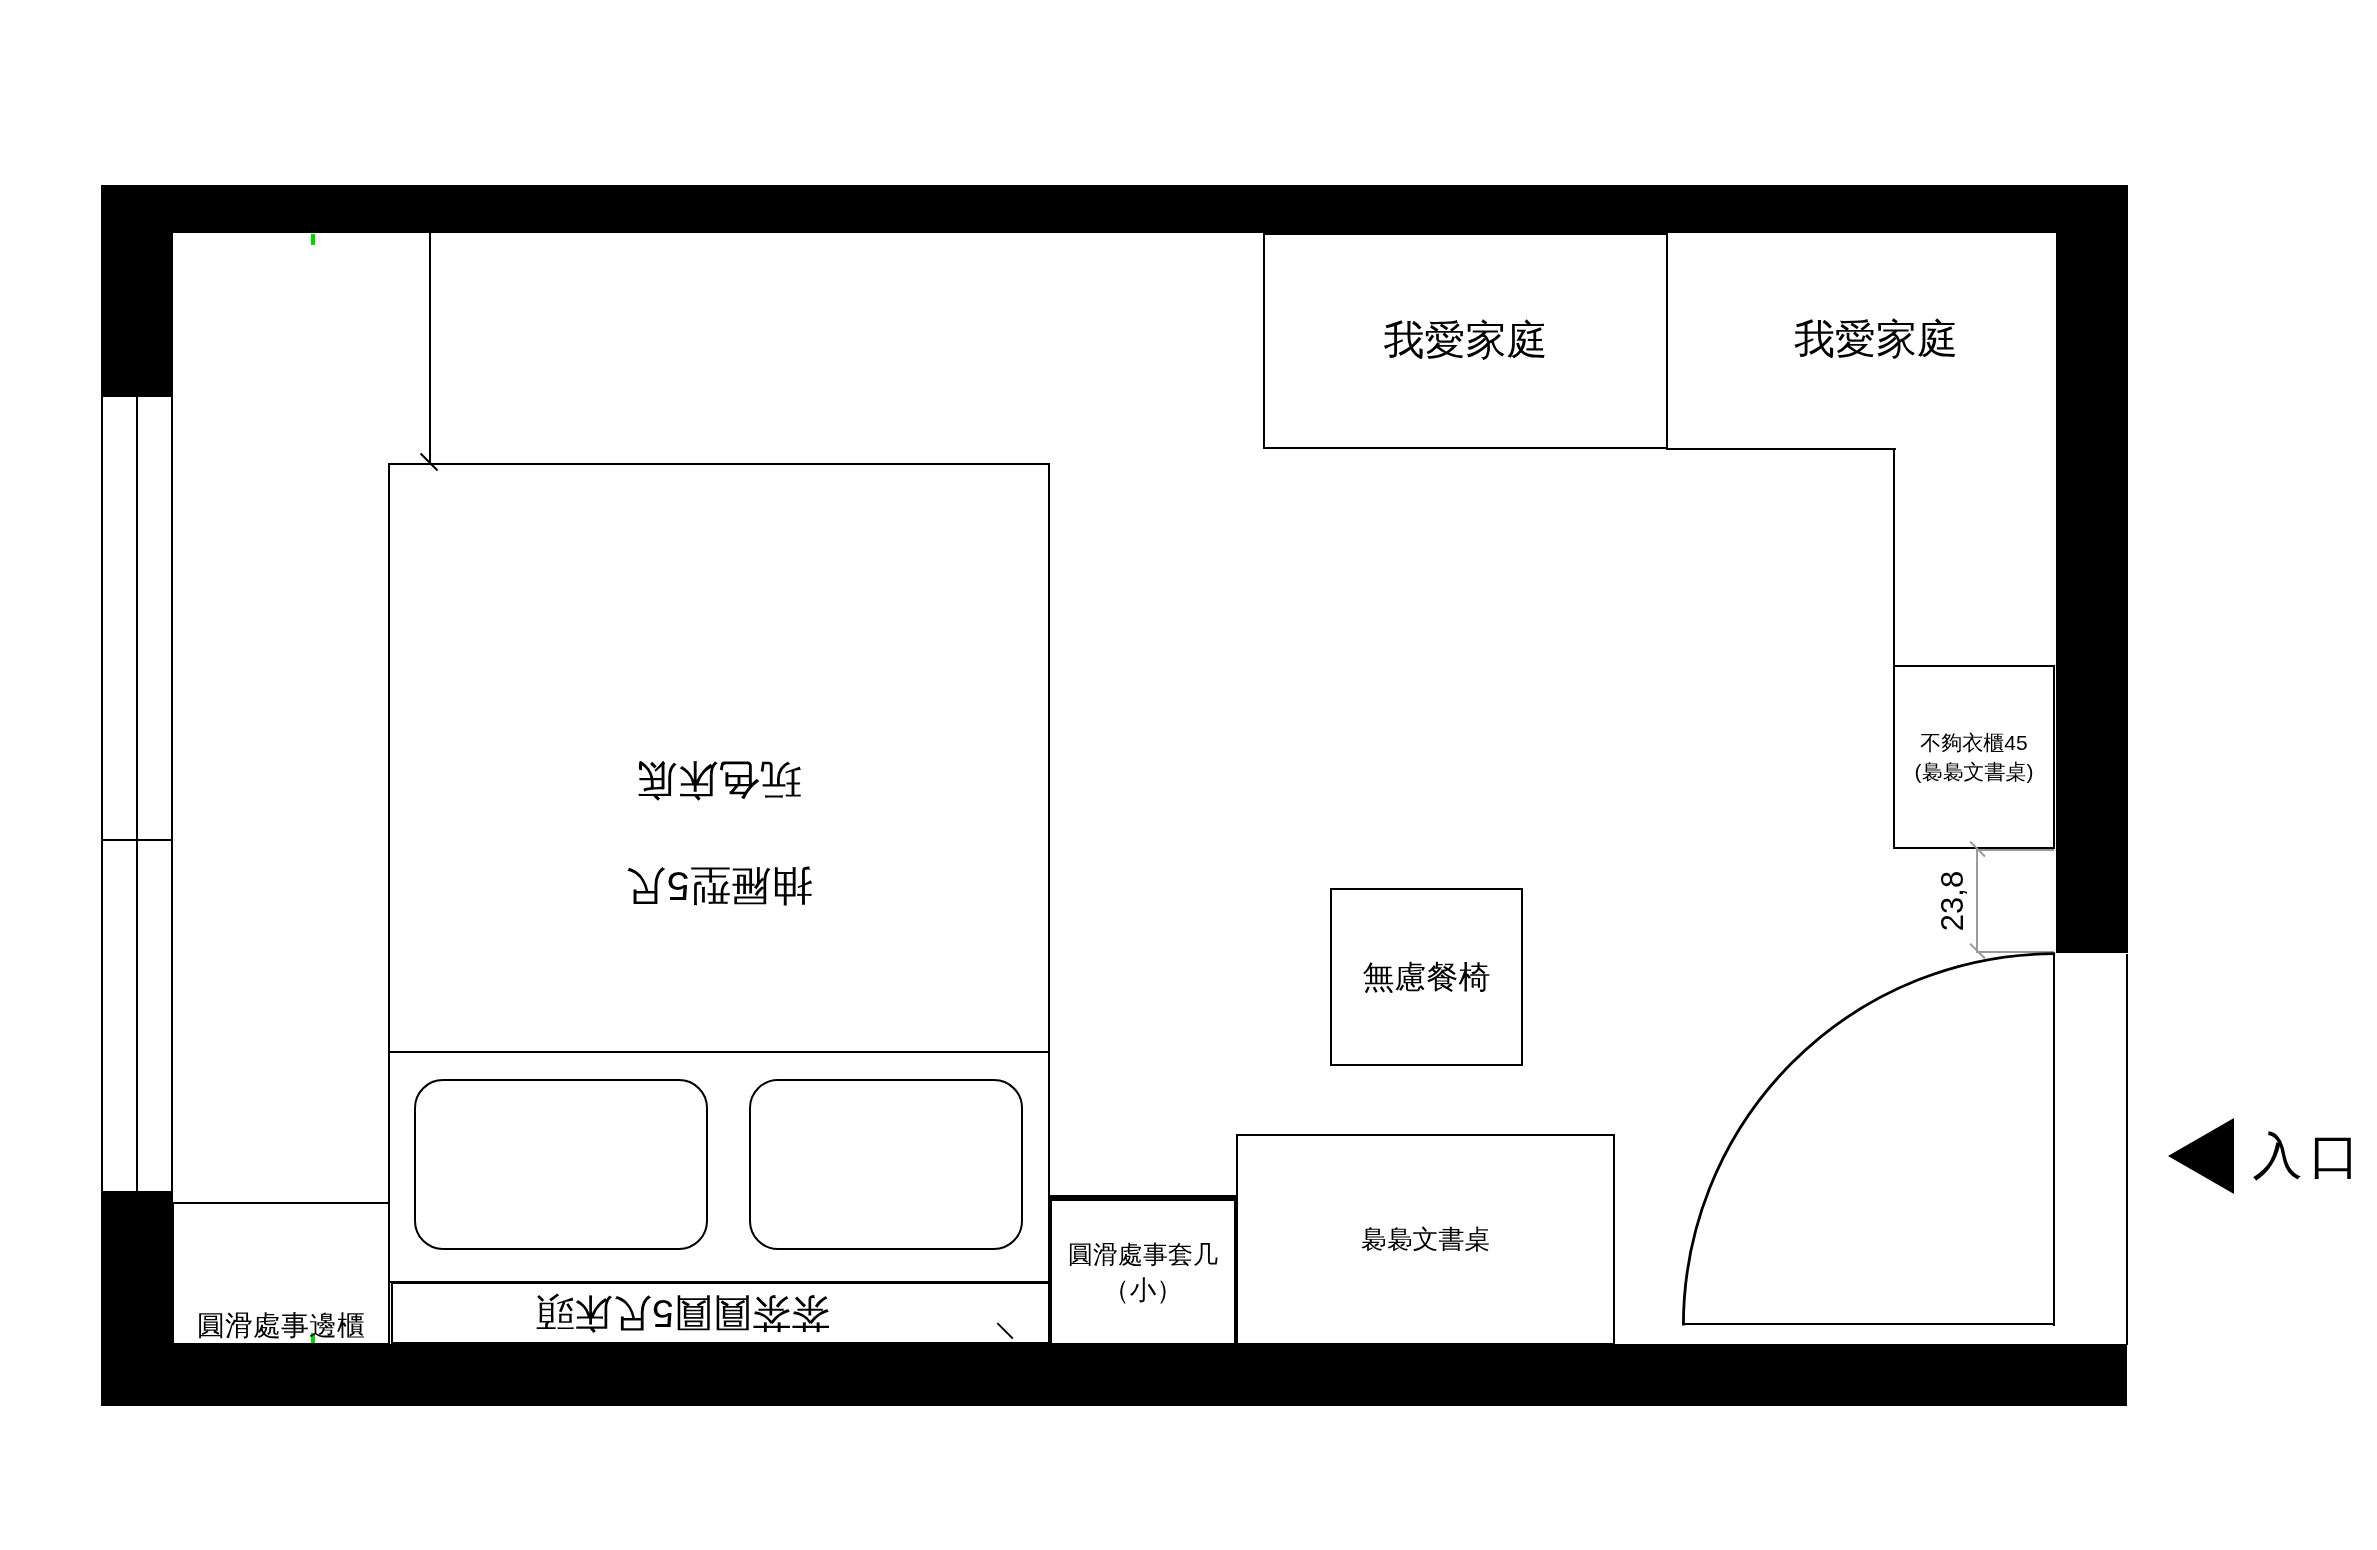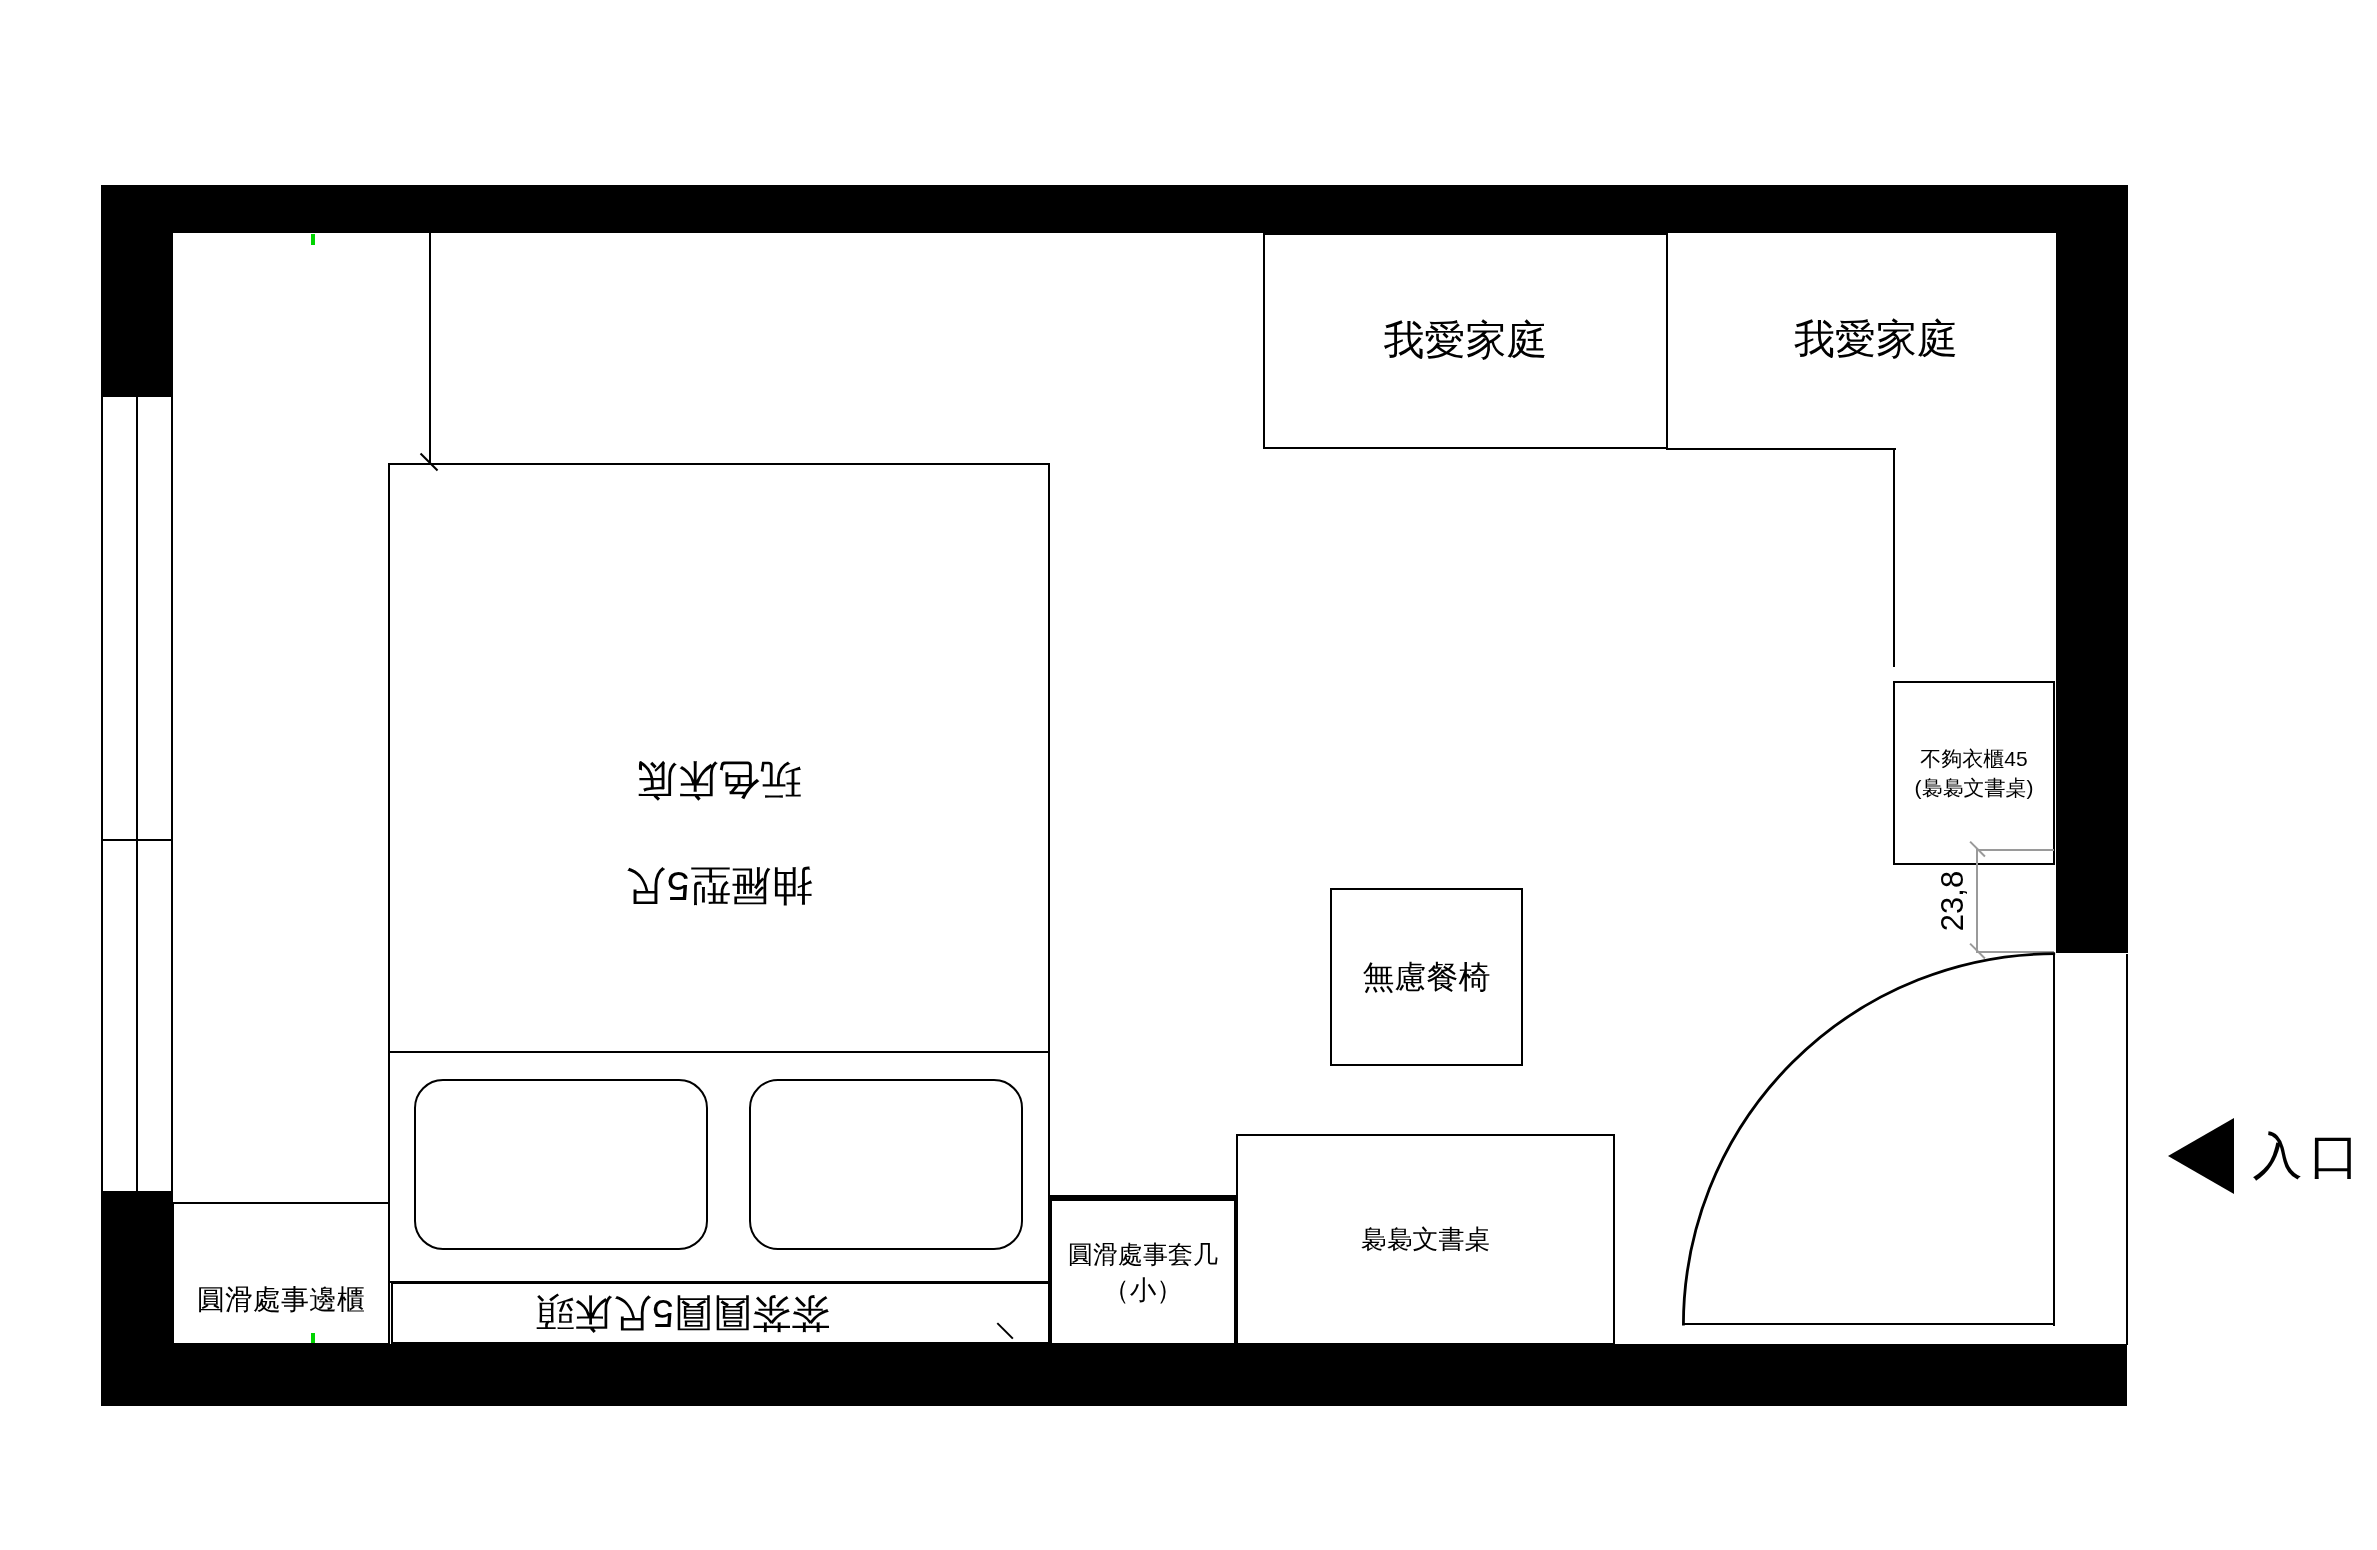"不夠衣櫃45" div.box { top: 681px -> 665px }
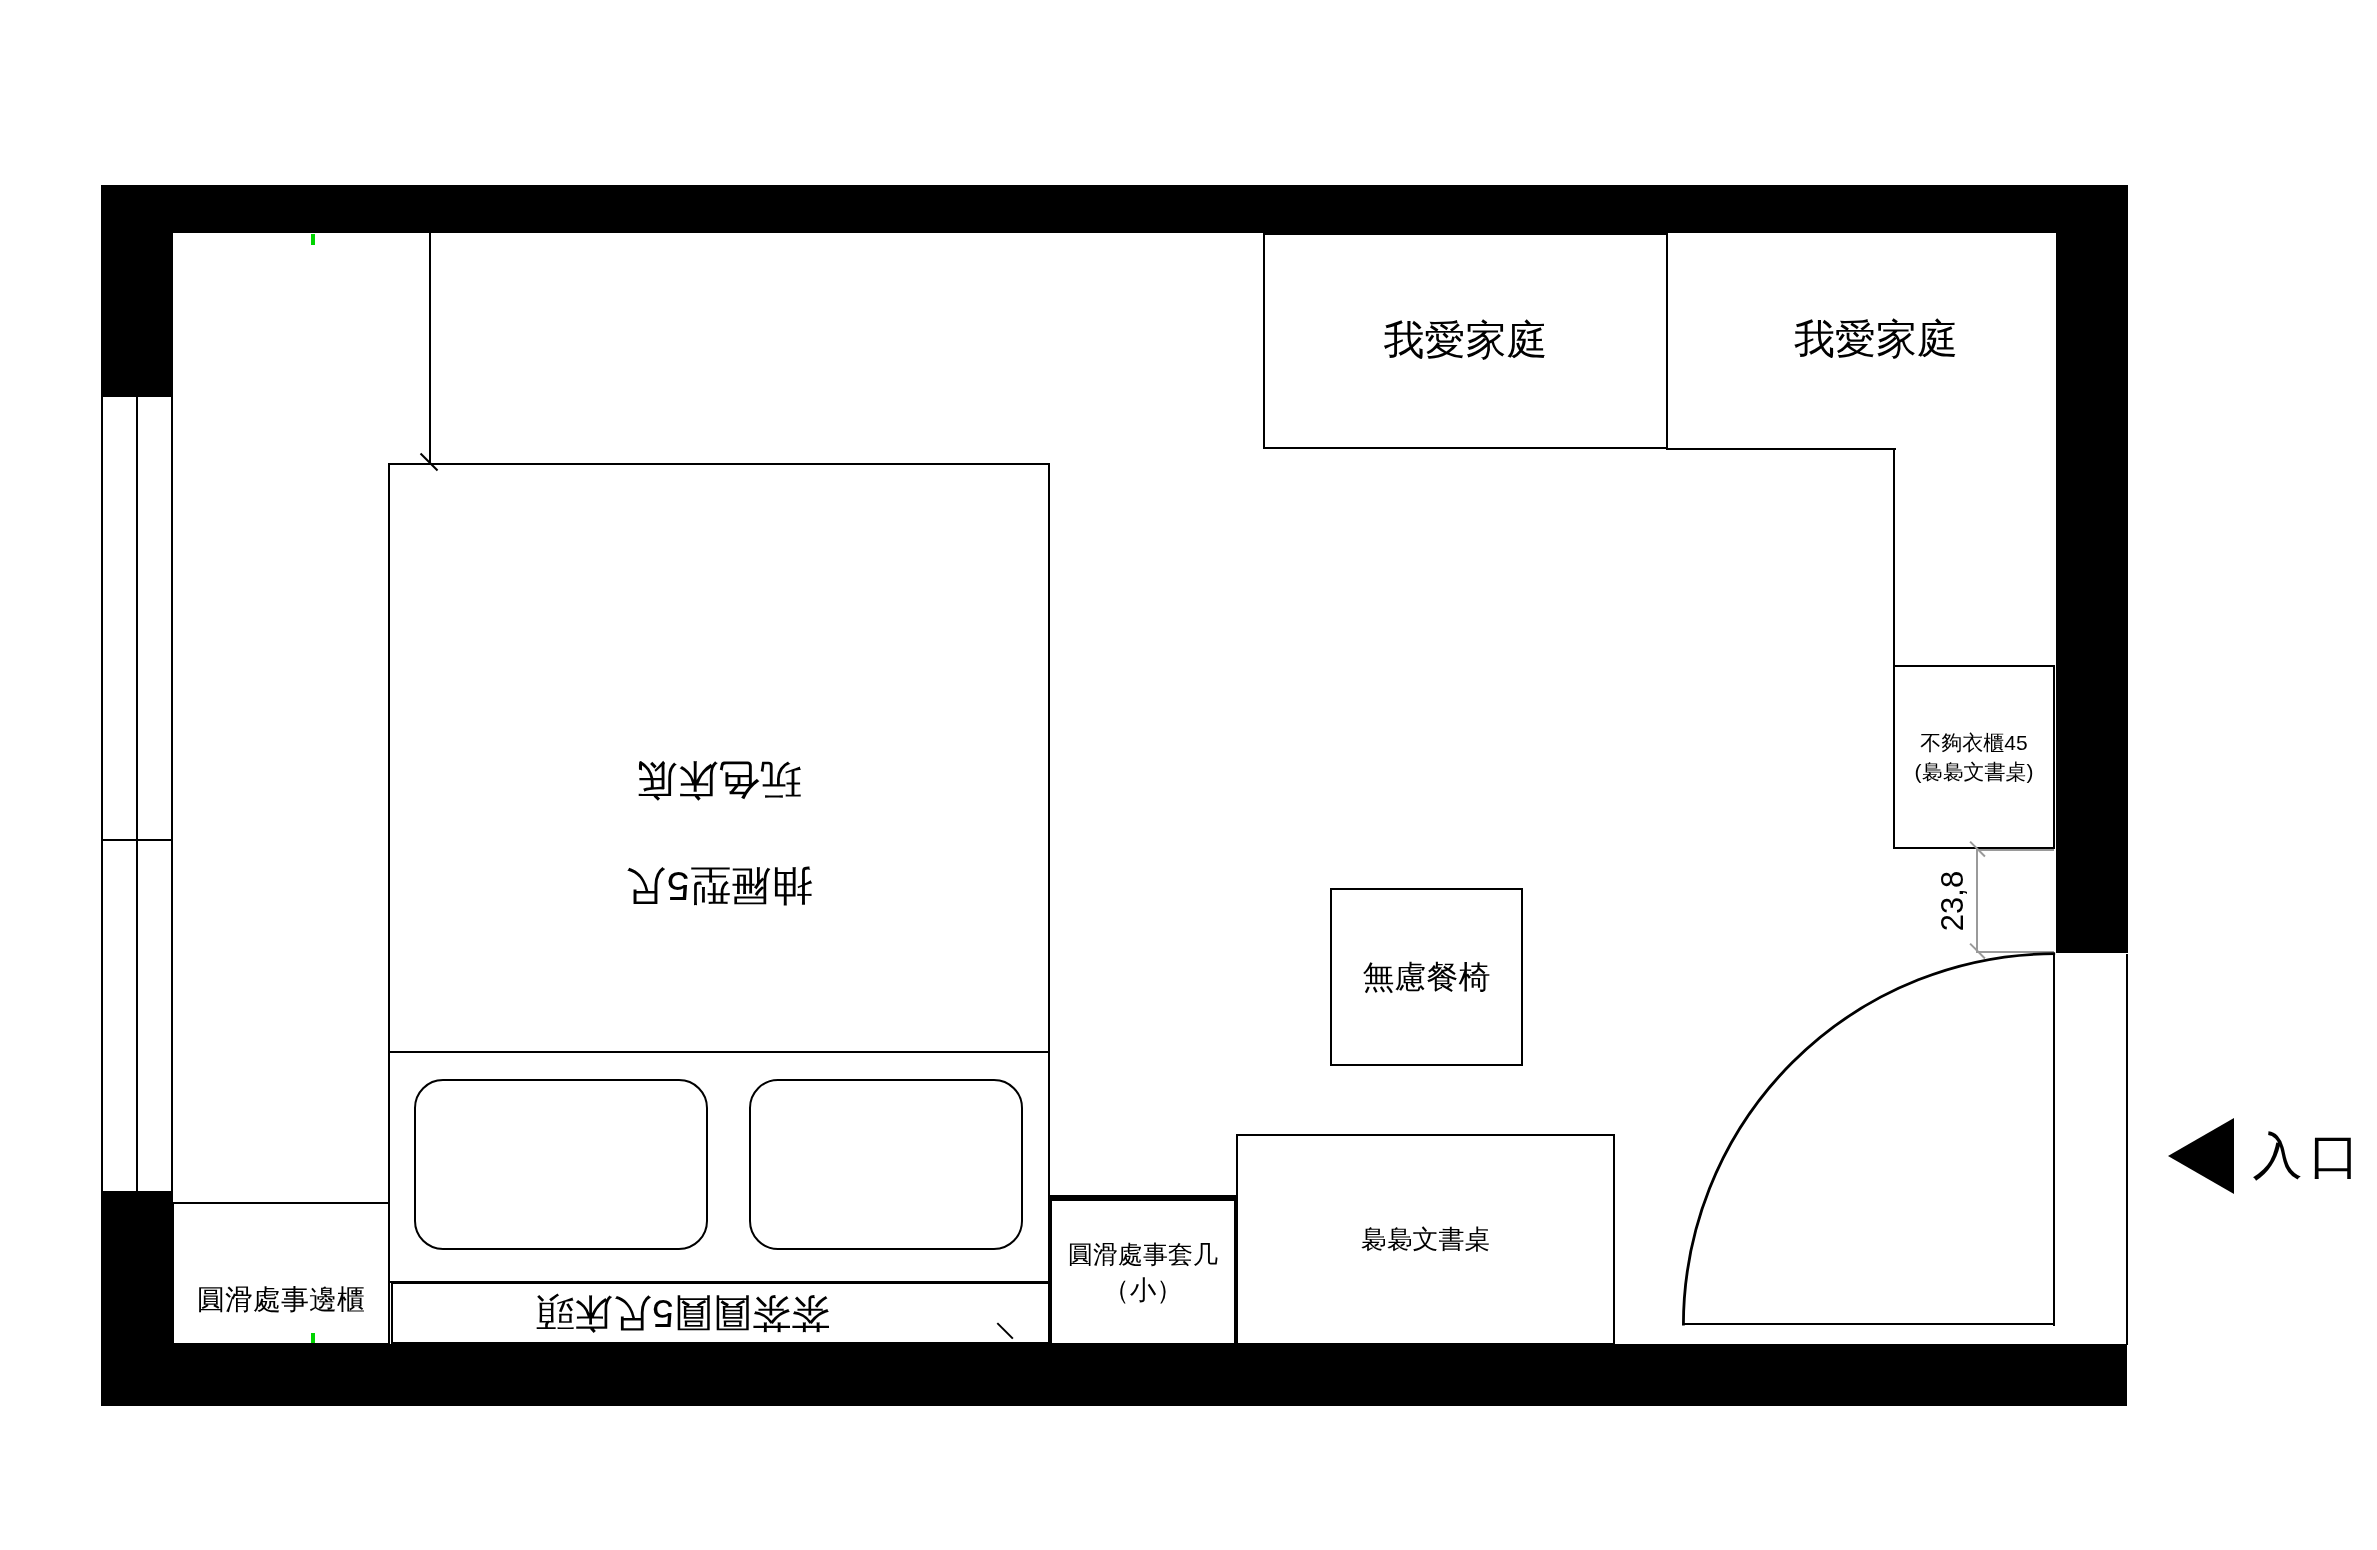"圓滑處事邊櫃" div.box { justify-content: center -> flex-end }
